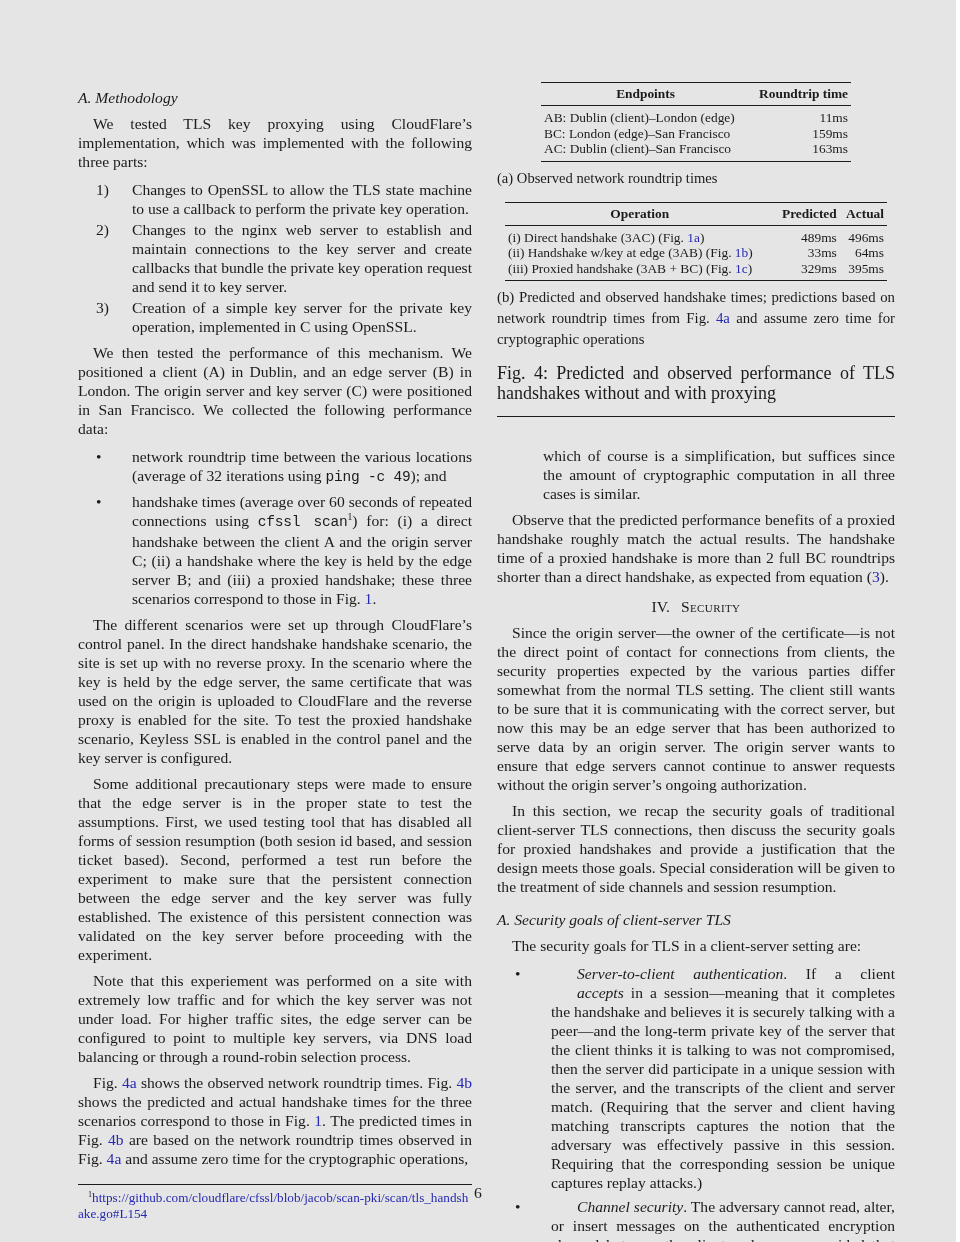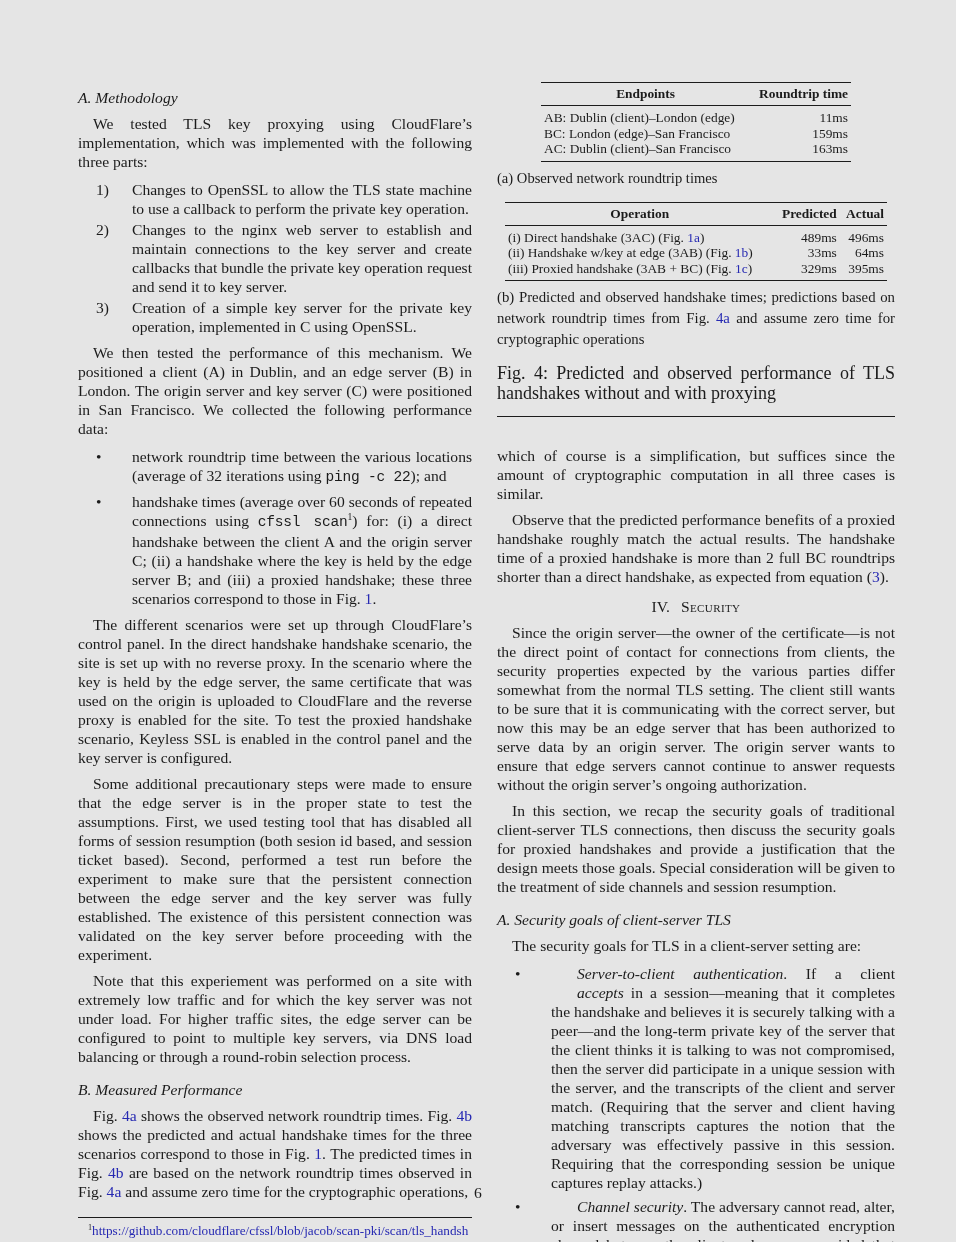"which of course is a" .after-fig { margin-left: none -> 46px }
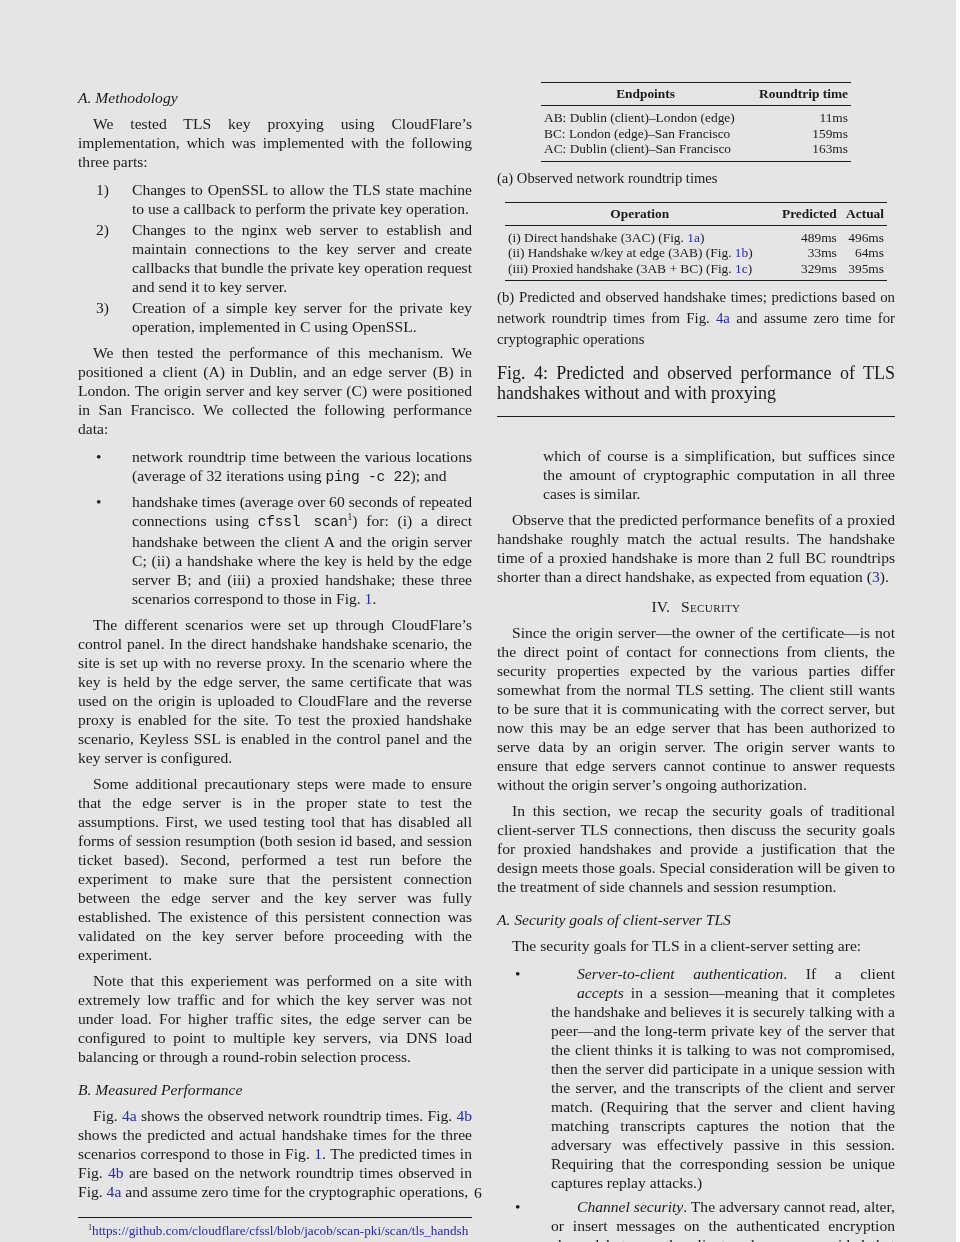"ping -c 22" span.seg-mono { text: 22 -> 49 }
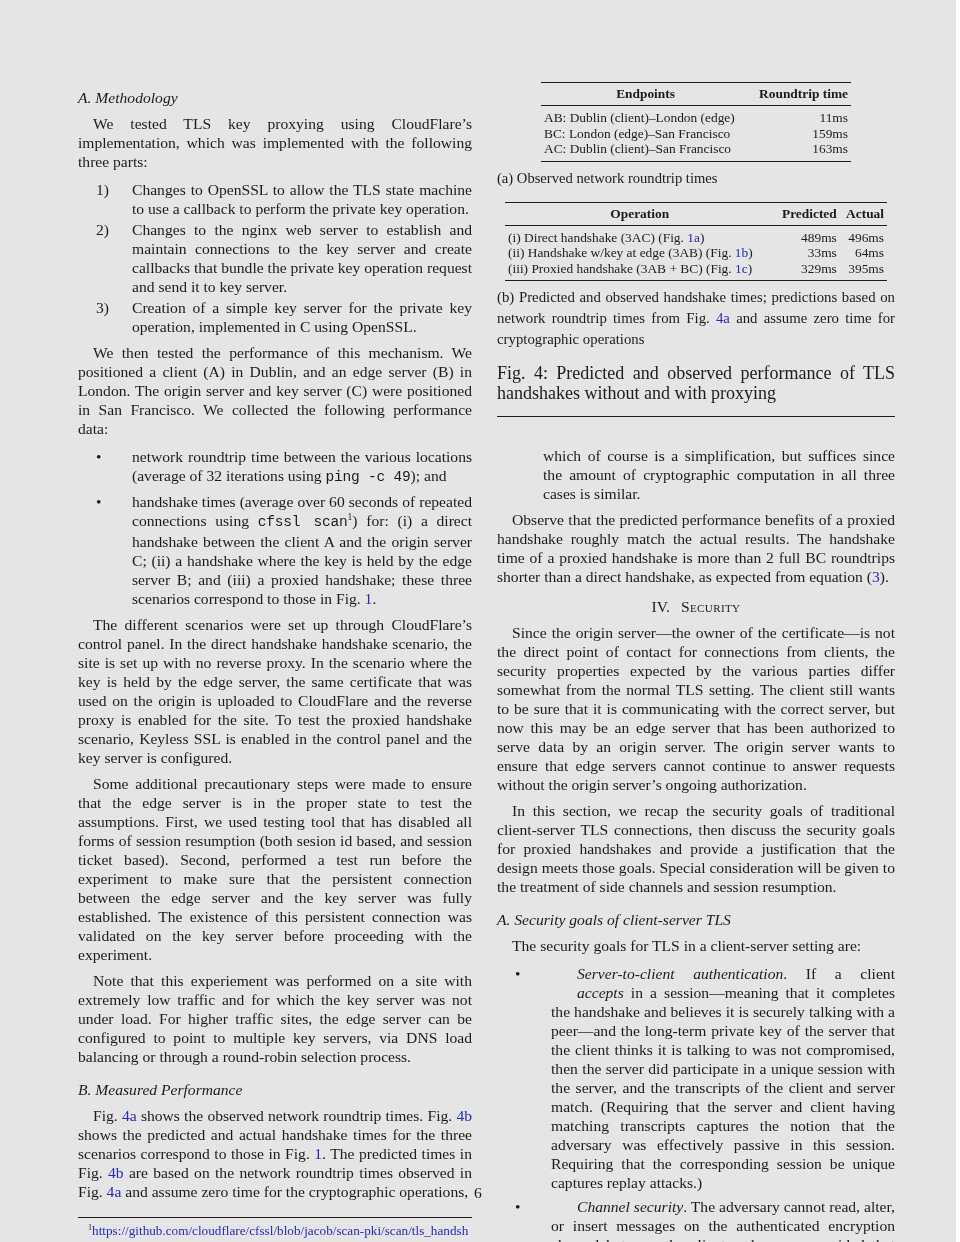"B. Measured Performance" div.subsec-heading { html: <div>B. Measured Performance</div> -> none }
